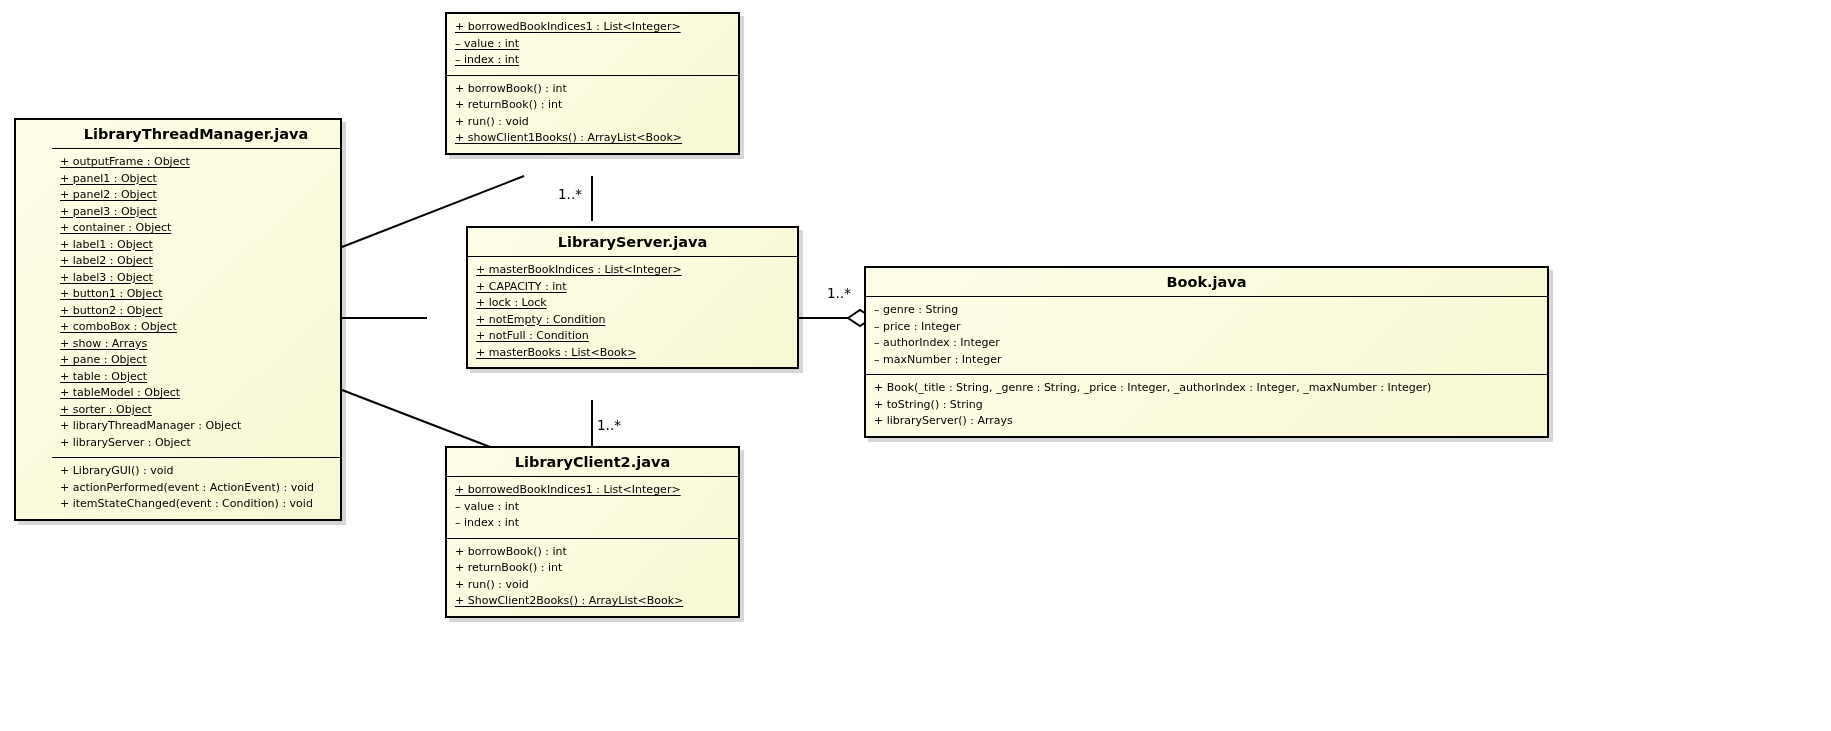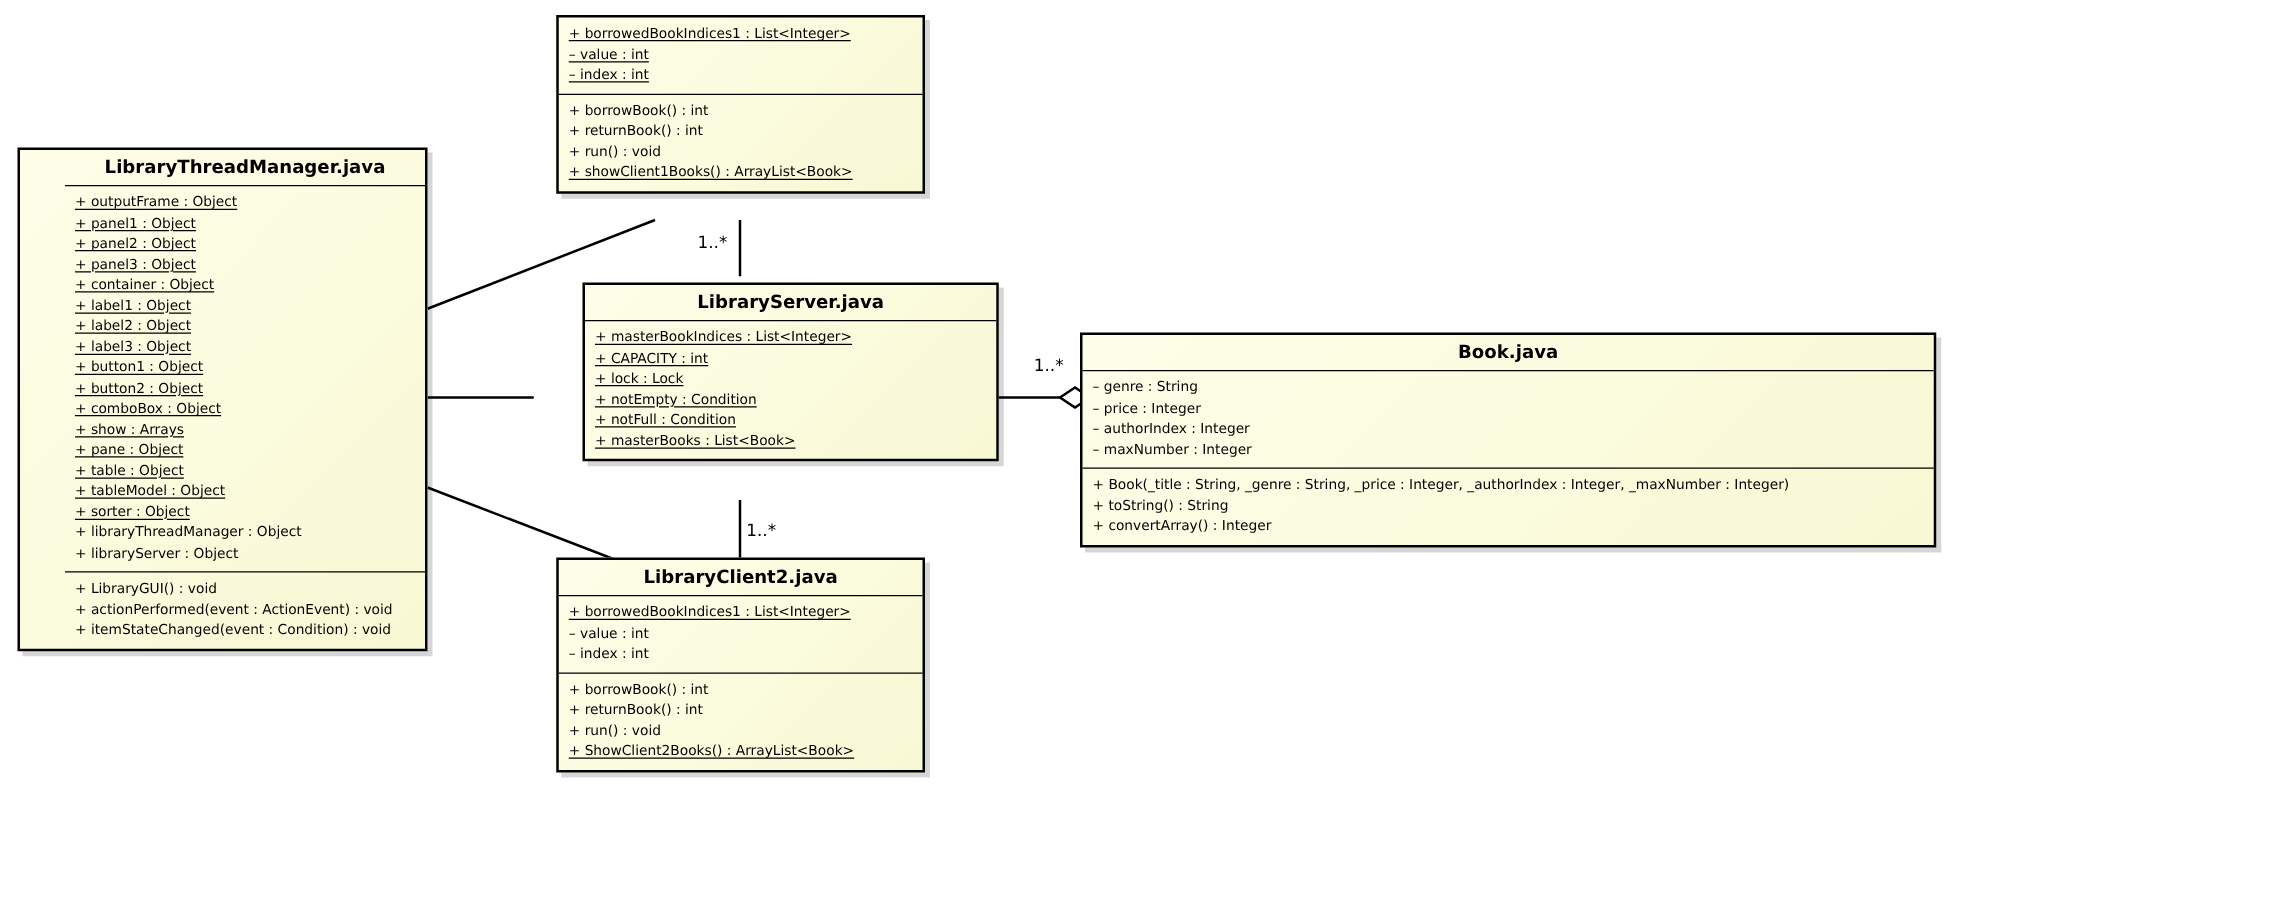"+ convertArray() : Integer" span.sig { text: convertArray() : Integer -> libraryServer() : Arrays }
